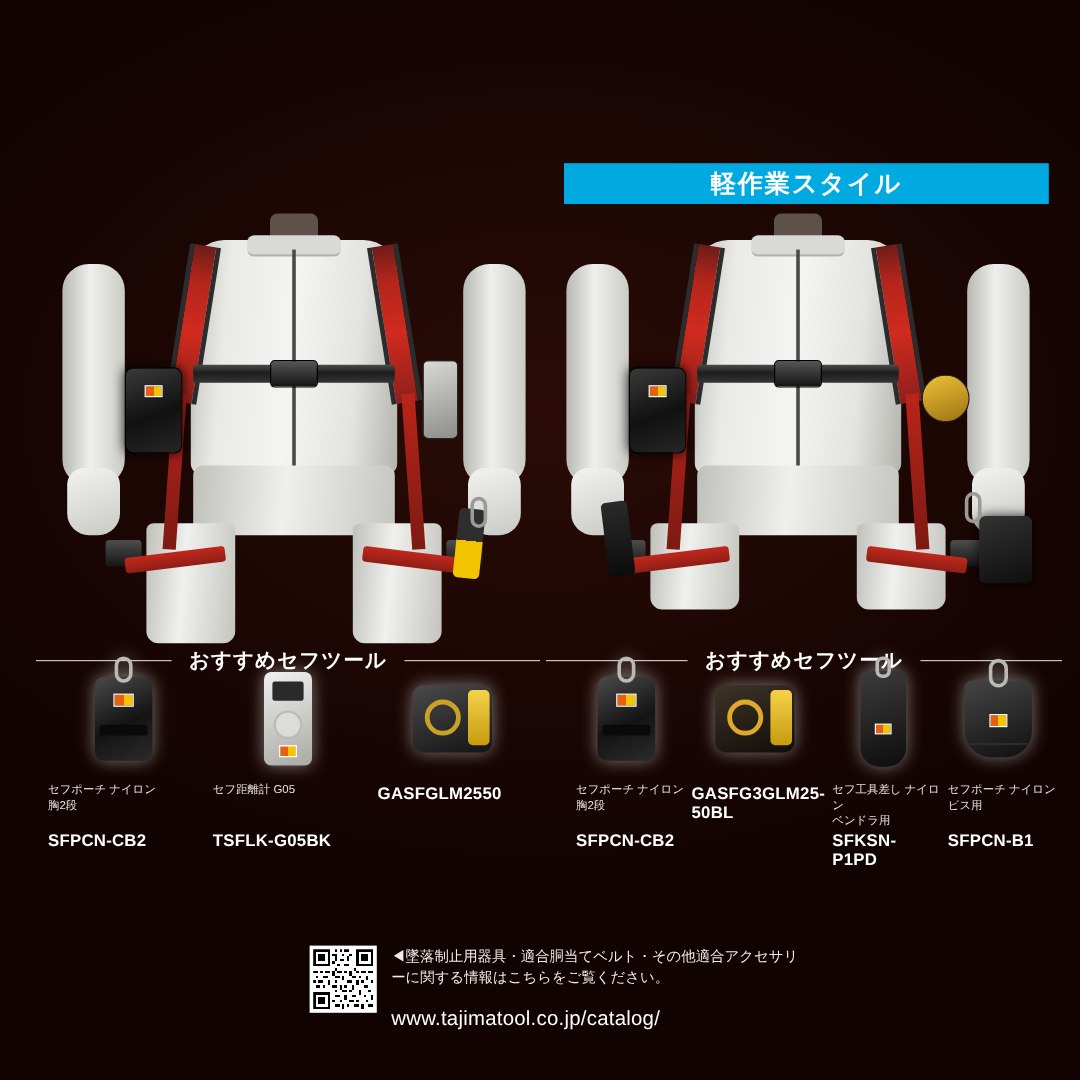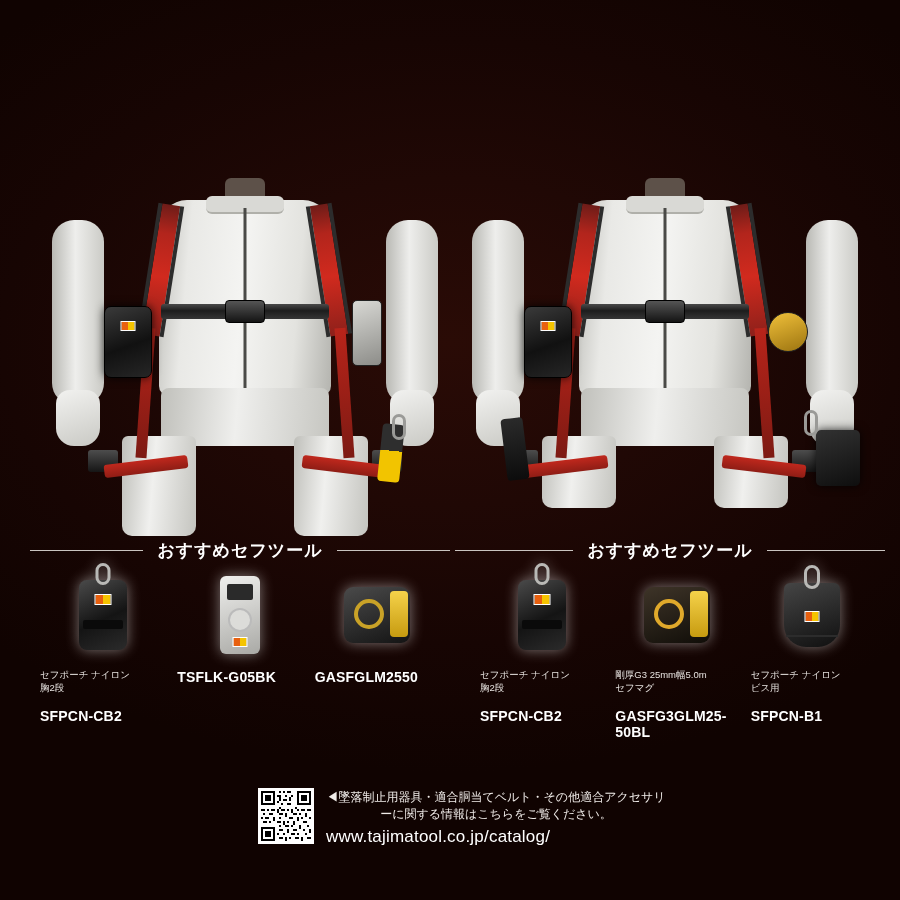"軽作業スタイル" div.banner { html: none -> <div> <span>軽作業スタイル</span> </div> }
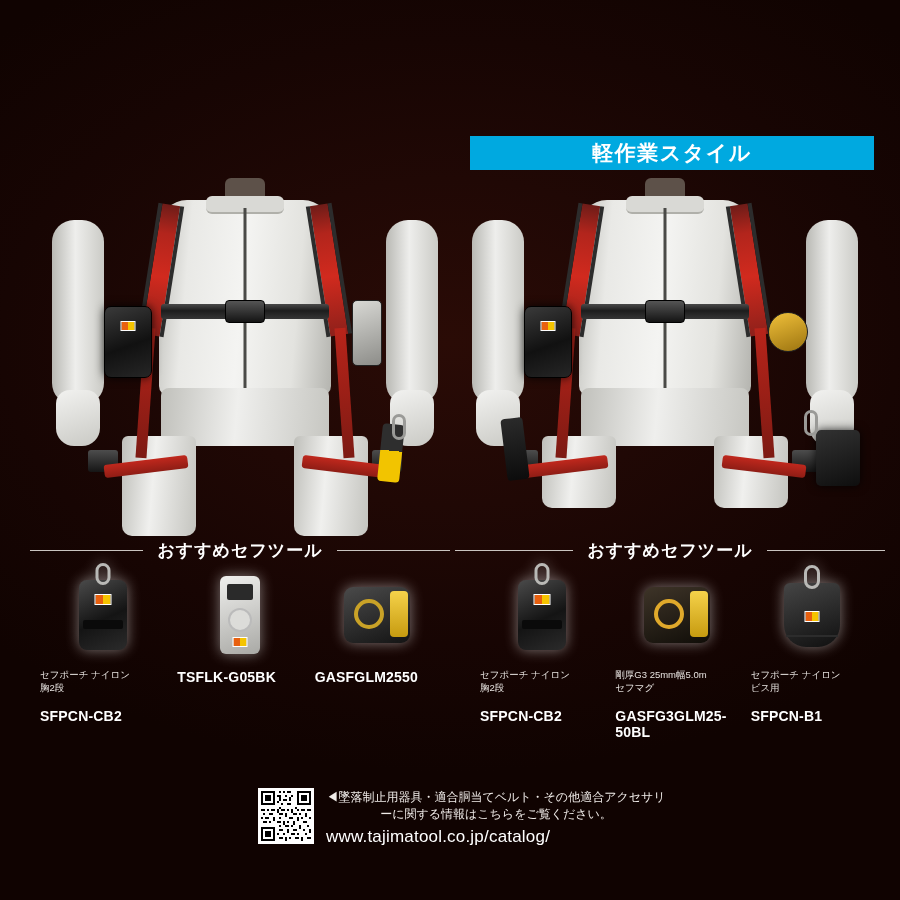"セフポーチ ナイロン" .tool-grid { top: 562px -> 546px }
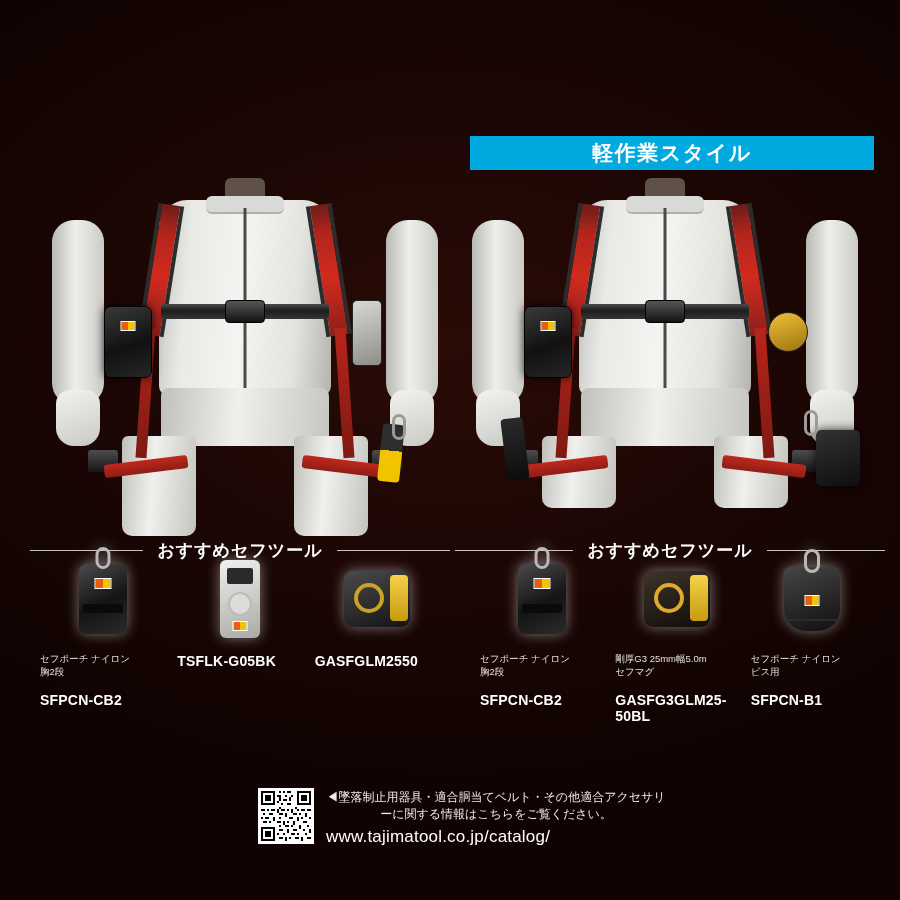"セフ距離計 G05" div.tool-desc { html: none -> <div>セフ距離計 G05</div> }
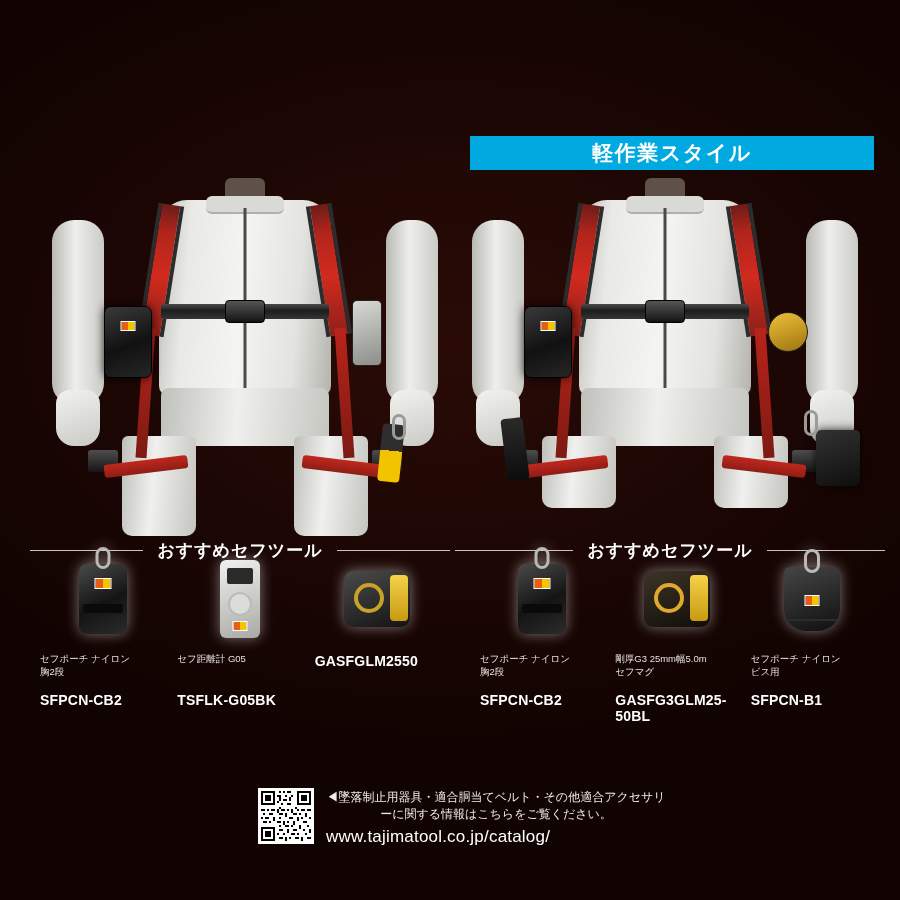"剛厚G3 25mm幅5.0m" div.tool-desc { html: <div>剛厚G3 25mm幅5.0m<br>セフマグ</div> -> none }
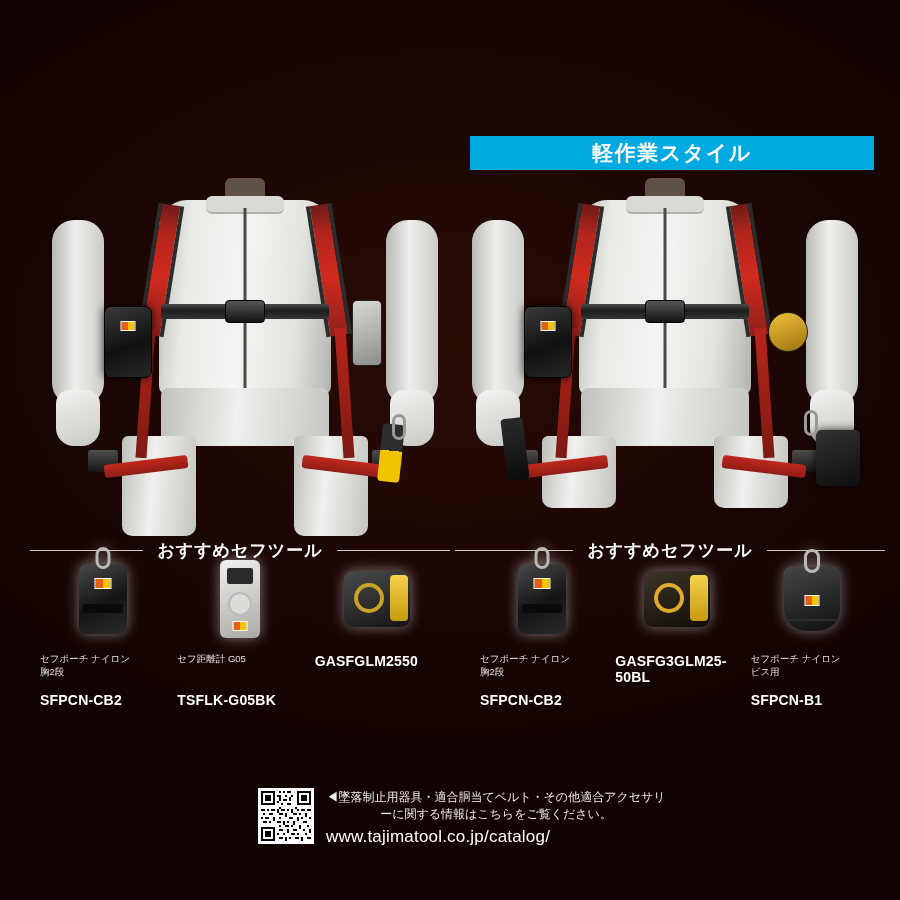"セフ工具差し ナイロン" div.tool-cell { html: none -> <div> <div> <div> <div></div> <div></div> <div></div> </div> </div> <div>セフ工具差し ナイロン<br>ベンドラ用</div> <div>SFKSN-P1PD</div> </div> }
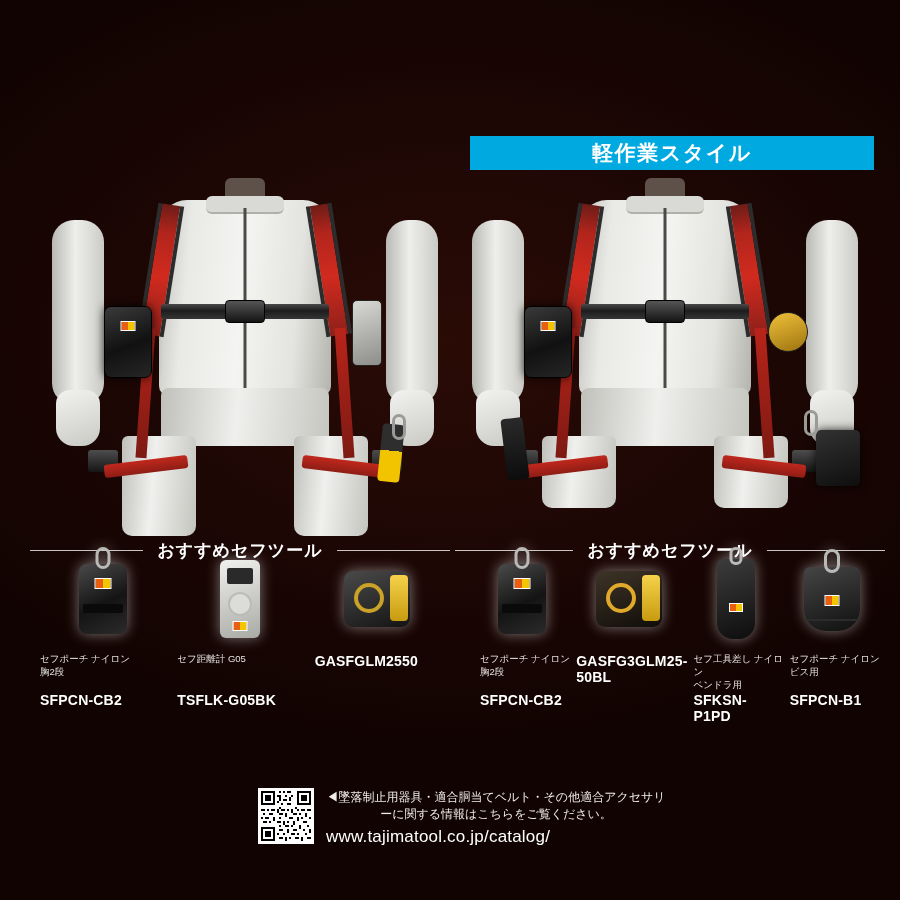"◀墜落制止用器具・適合胴当てベルト・その他適合アクセサリーに関する情報はこちらを" .footer-note { text-align: center -> none }
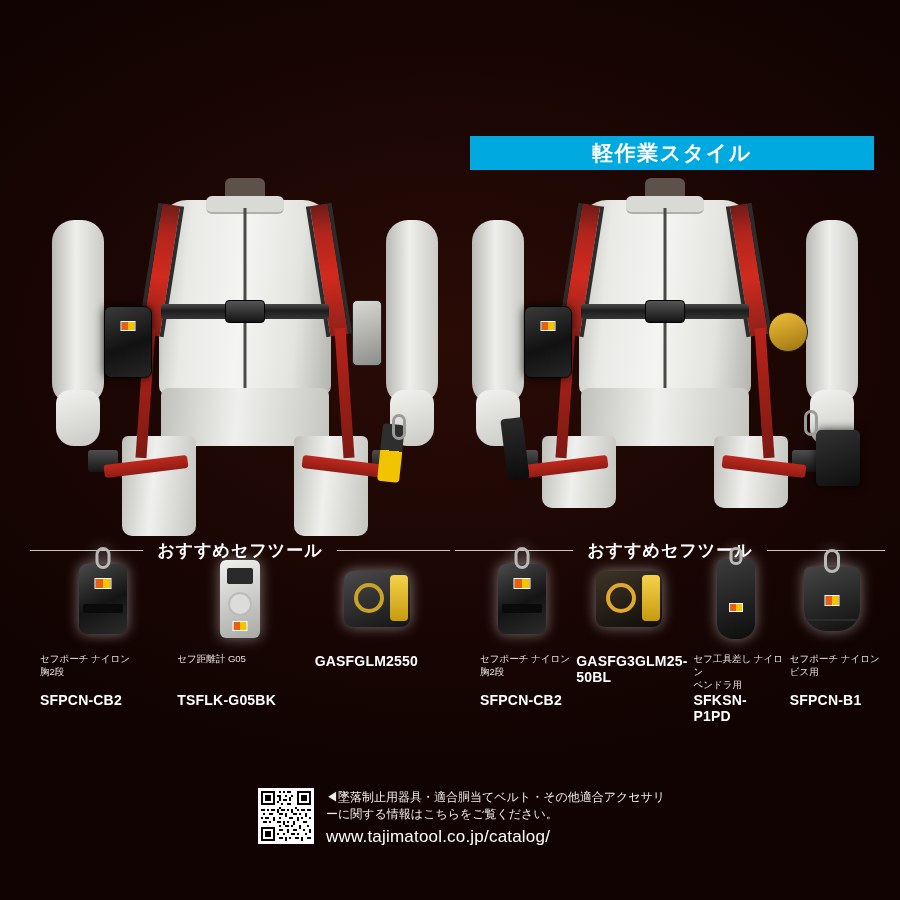"www.tajimatool.co.jp/catalog/" .footer-url { margin-top: 4px -> 16px }
